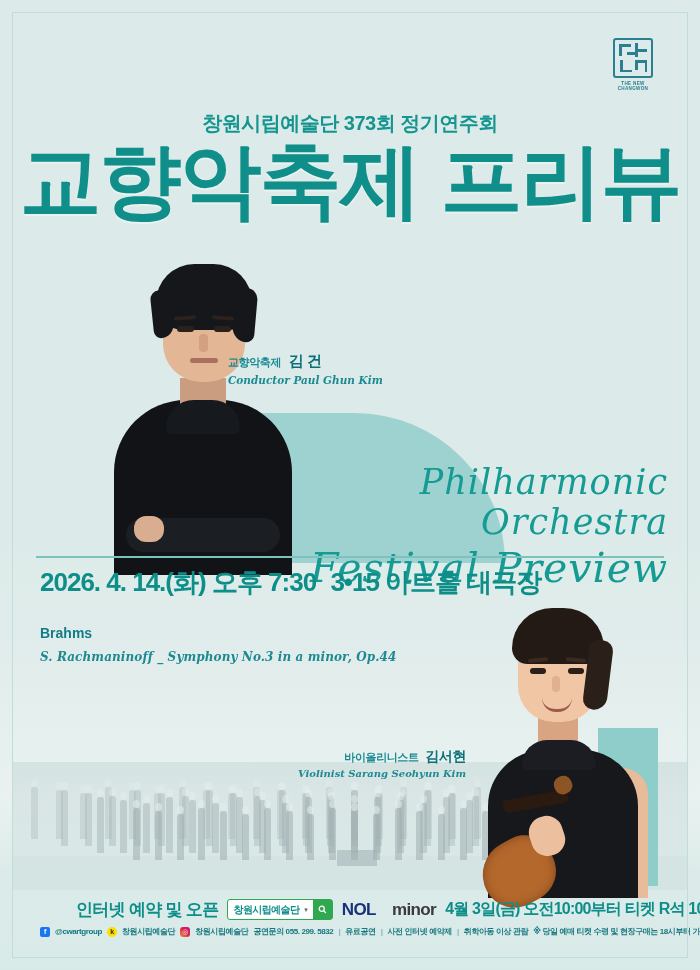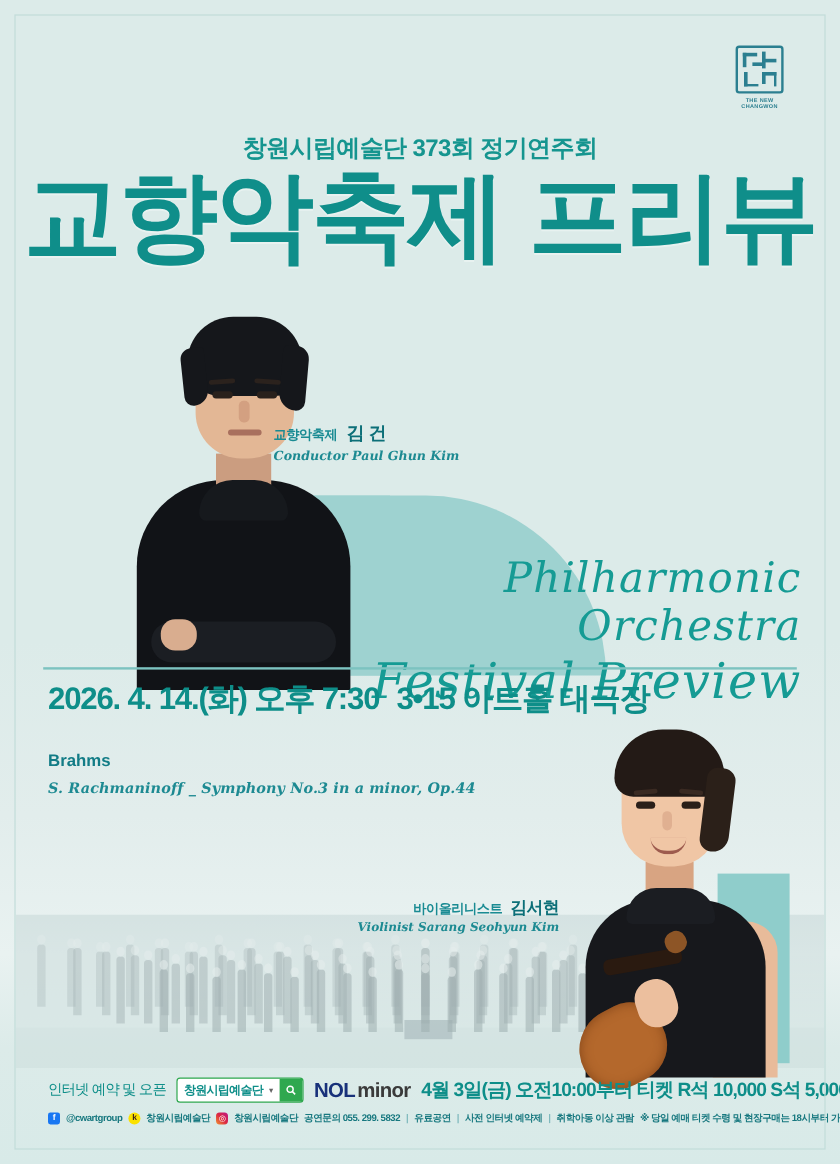"인터넷 예약 및 오픈" .bk-label { font-size: 12px -> 17px; font-weight: normal -> bold; margin-left: none -> 36px }
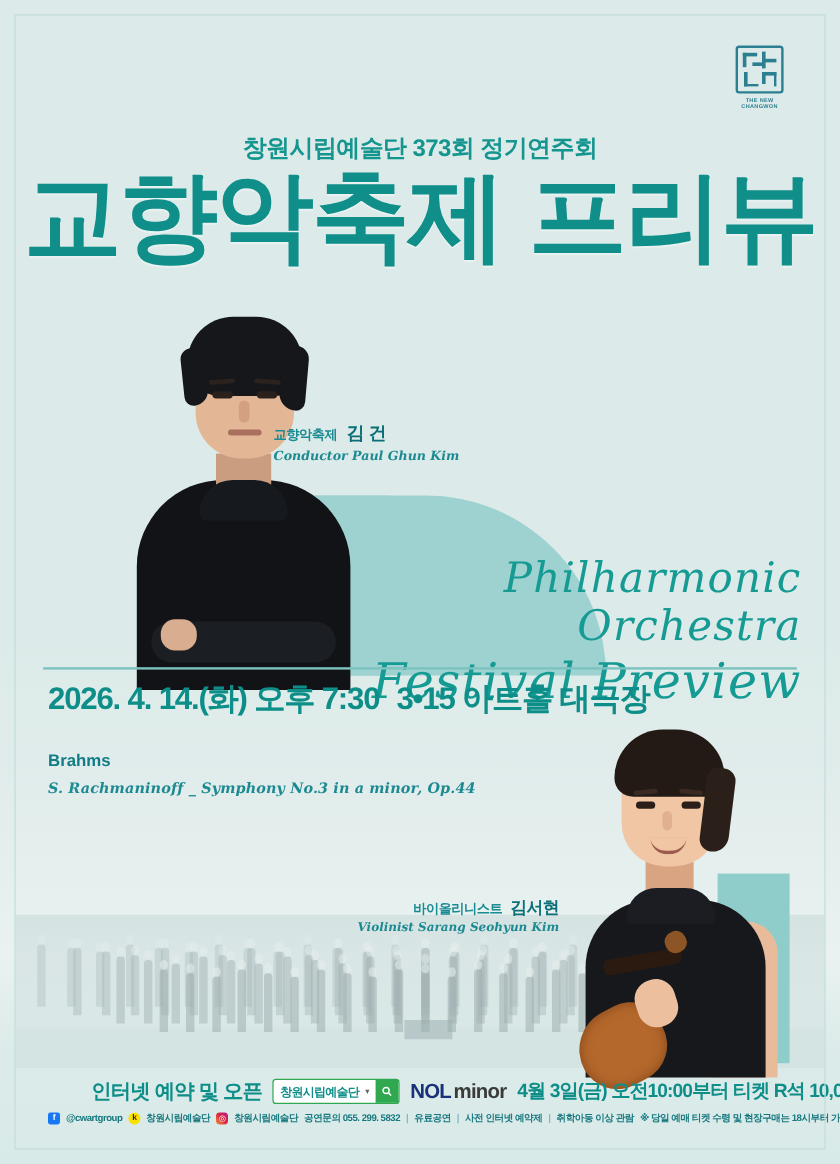"NOL" .nol { gap: 2px -> 16px }
